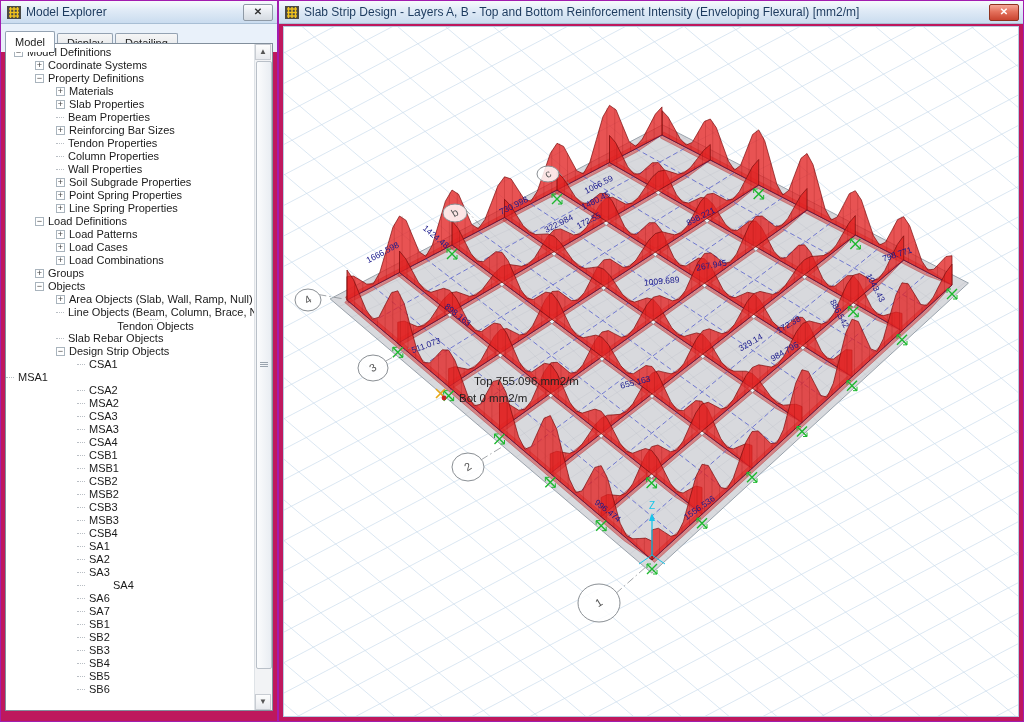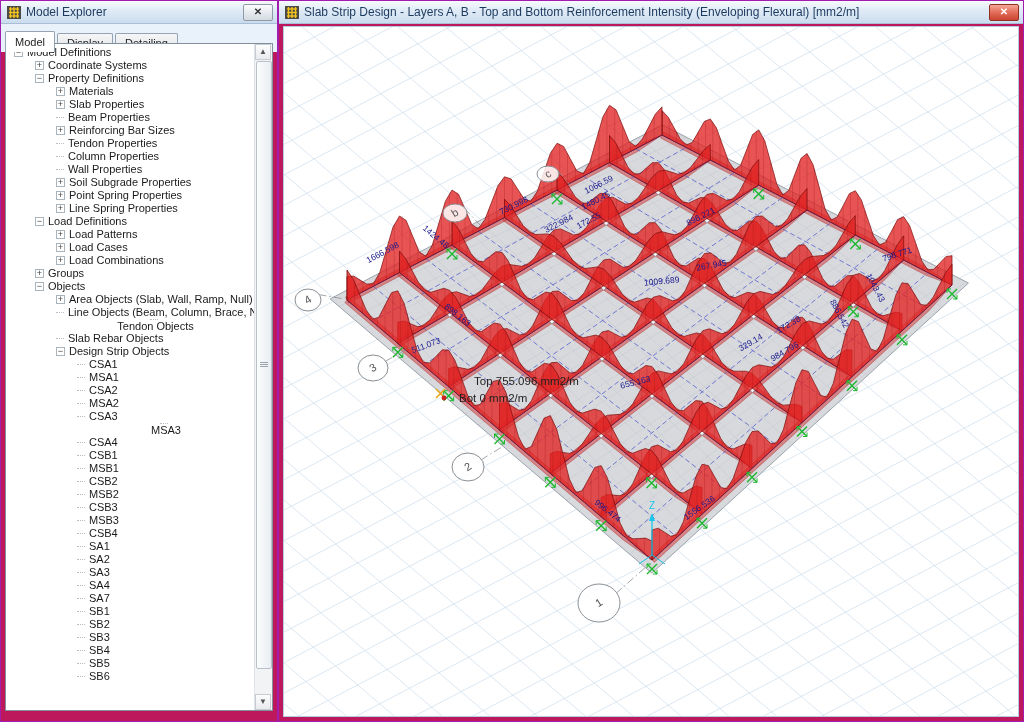"MSA1" div.trow { padding-left: 71px -> none }
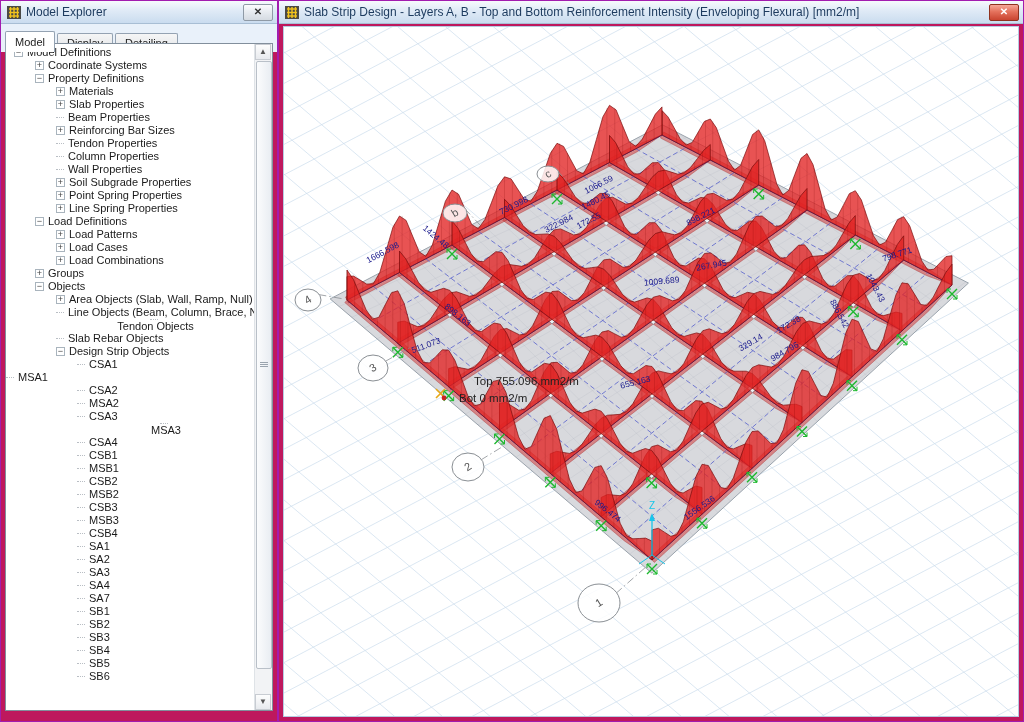"MSA3" div.trow { flex-direction: column -> none }
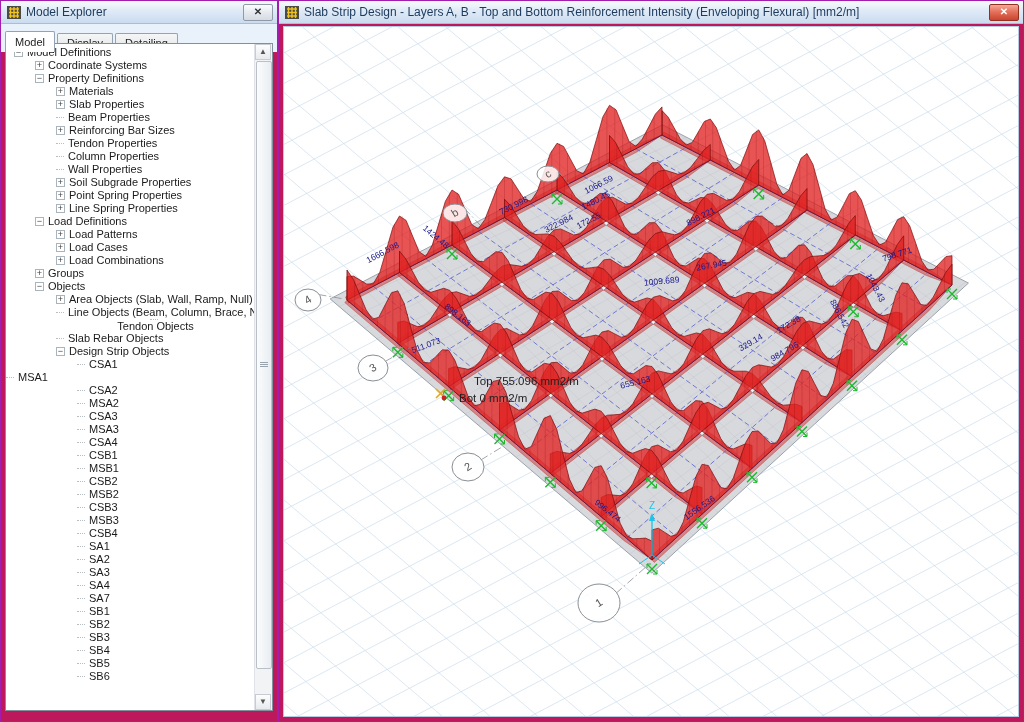"SA4" div.trow { gap: none -> 24px }
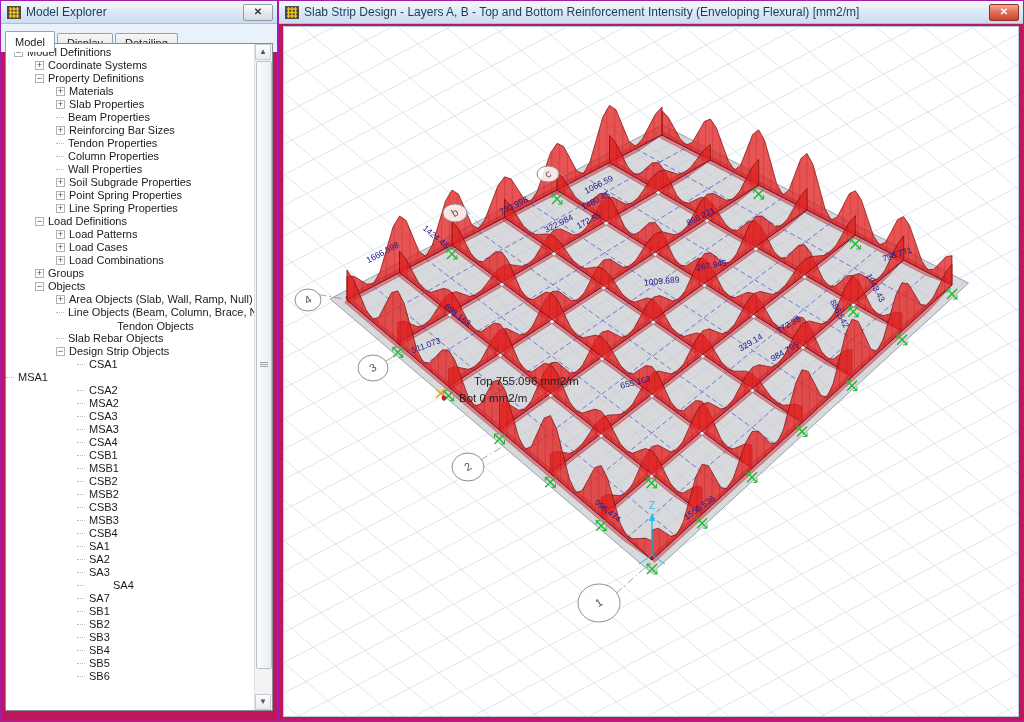"SA6" div.trow { html: none -> <div> <span></span> <span>SA6</span> </div> }
